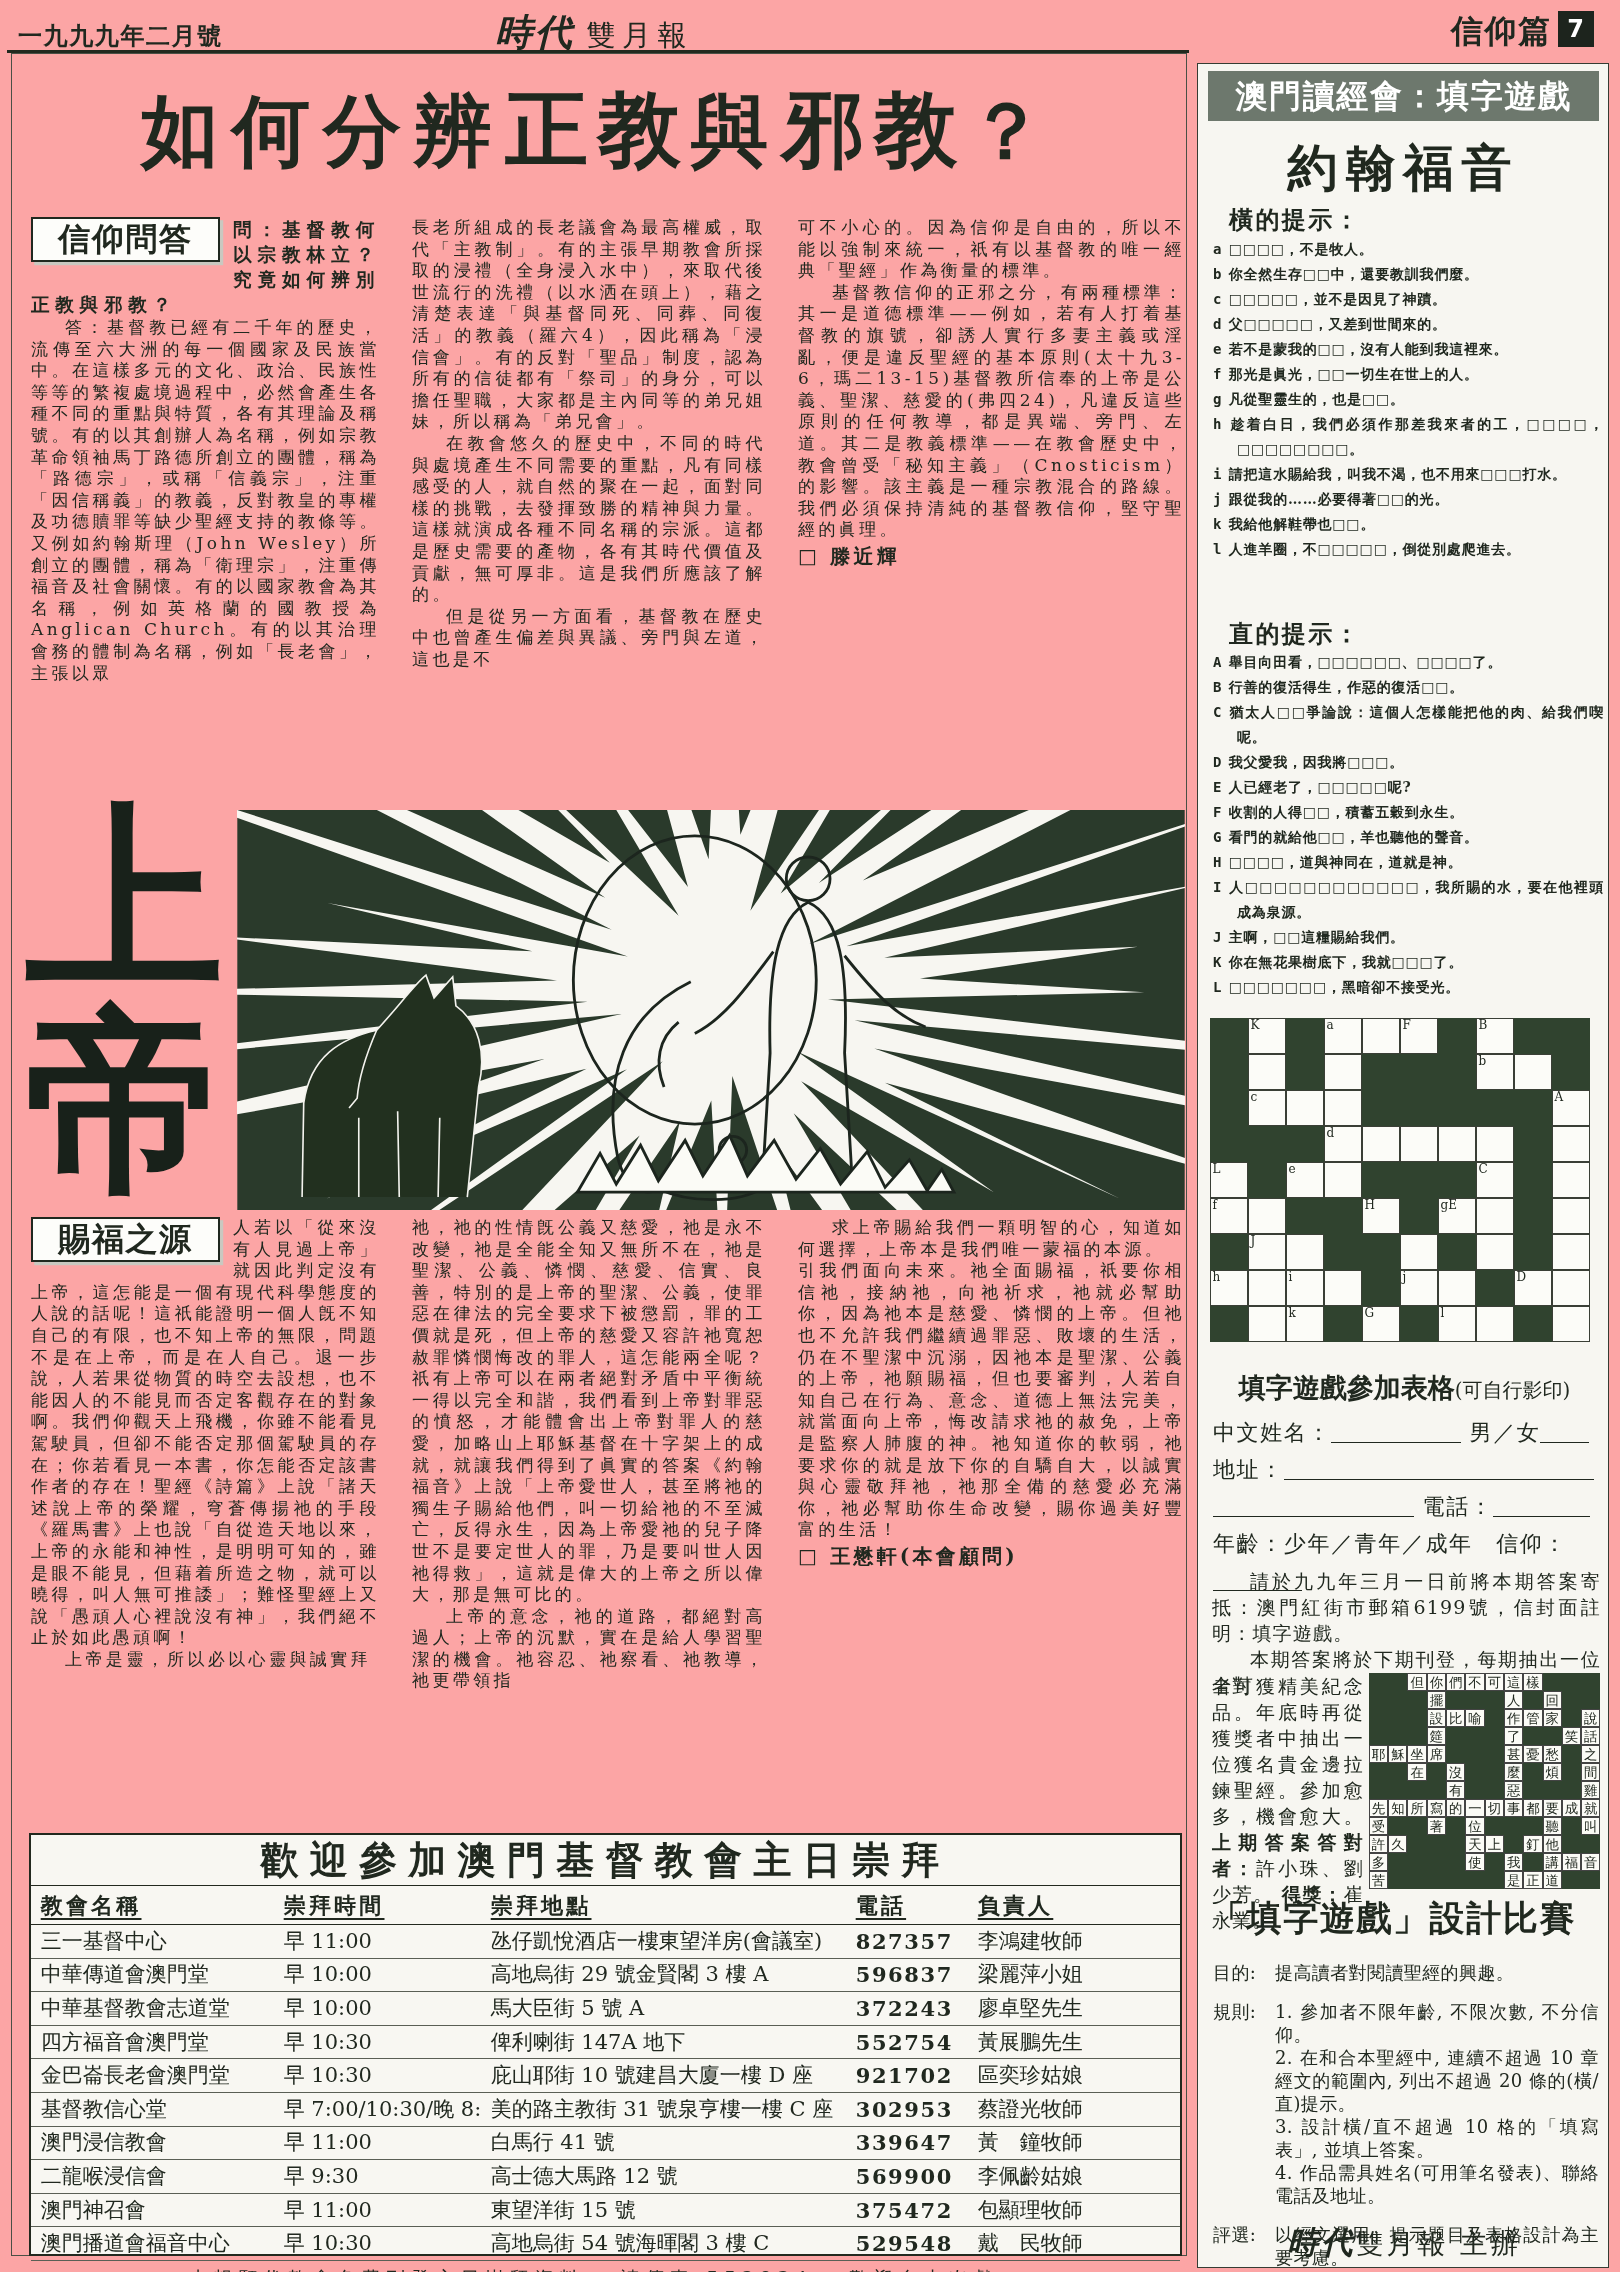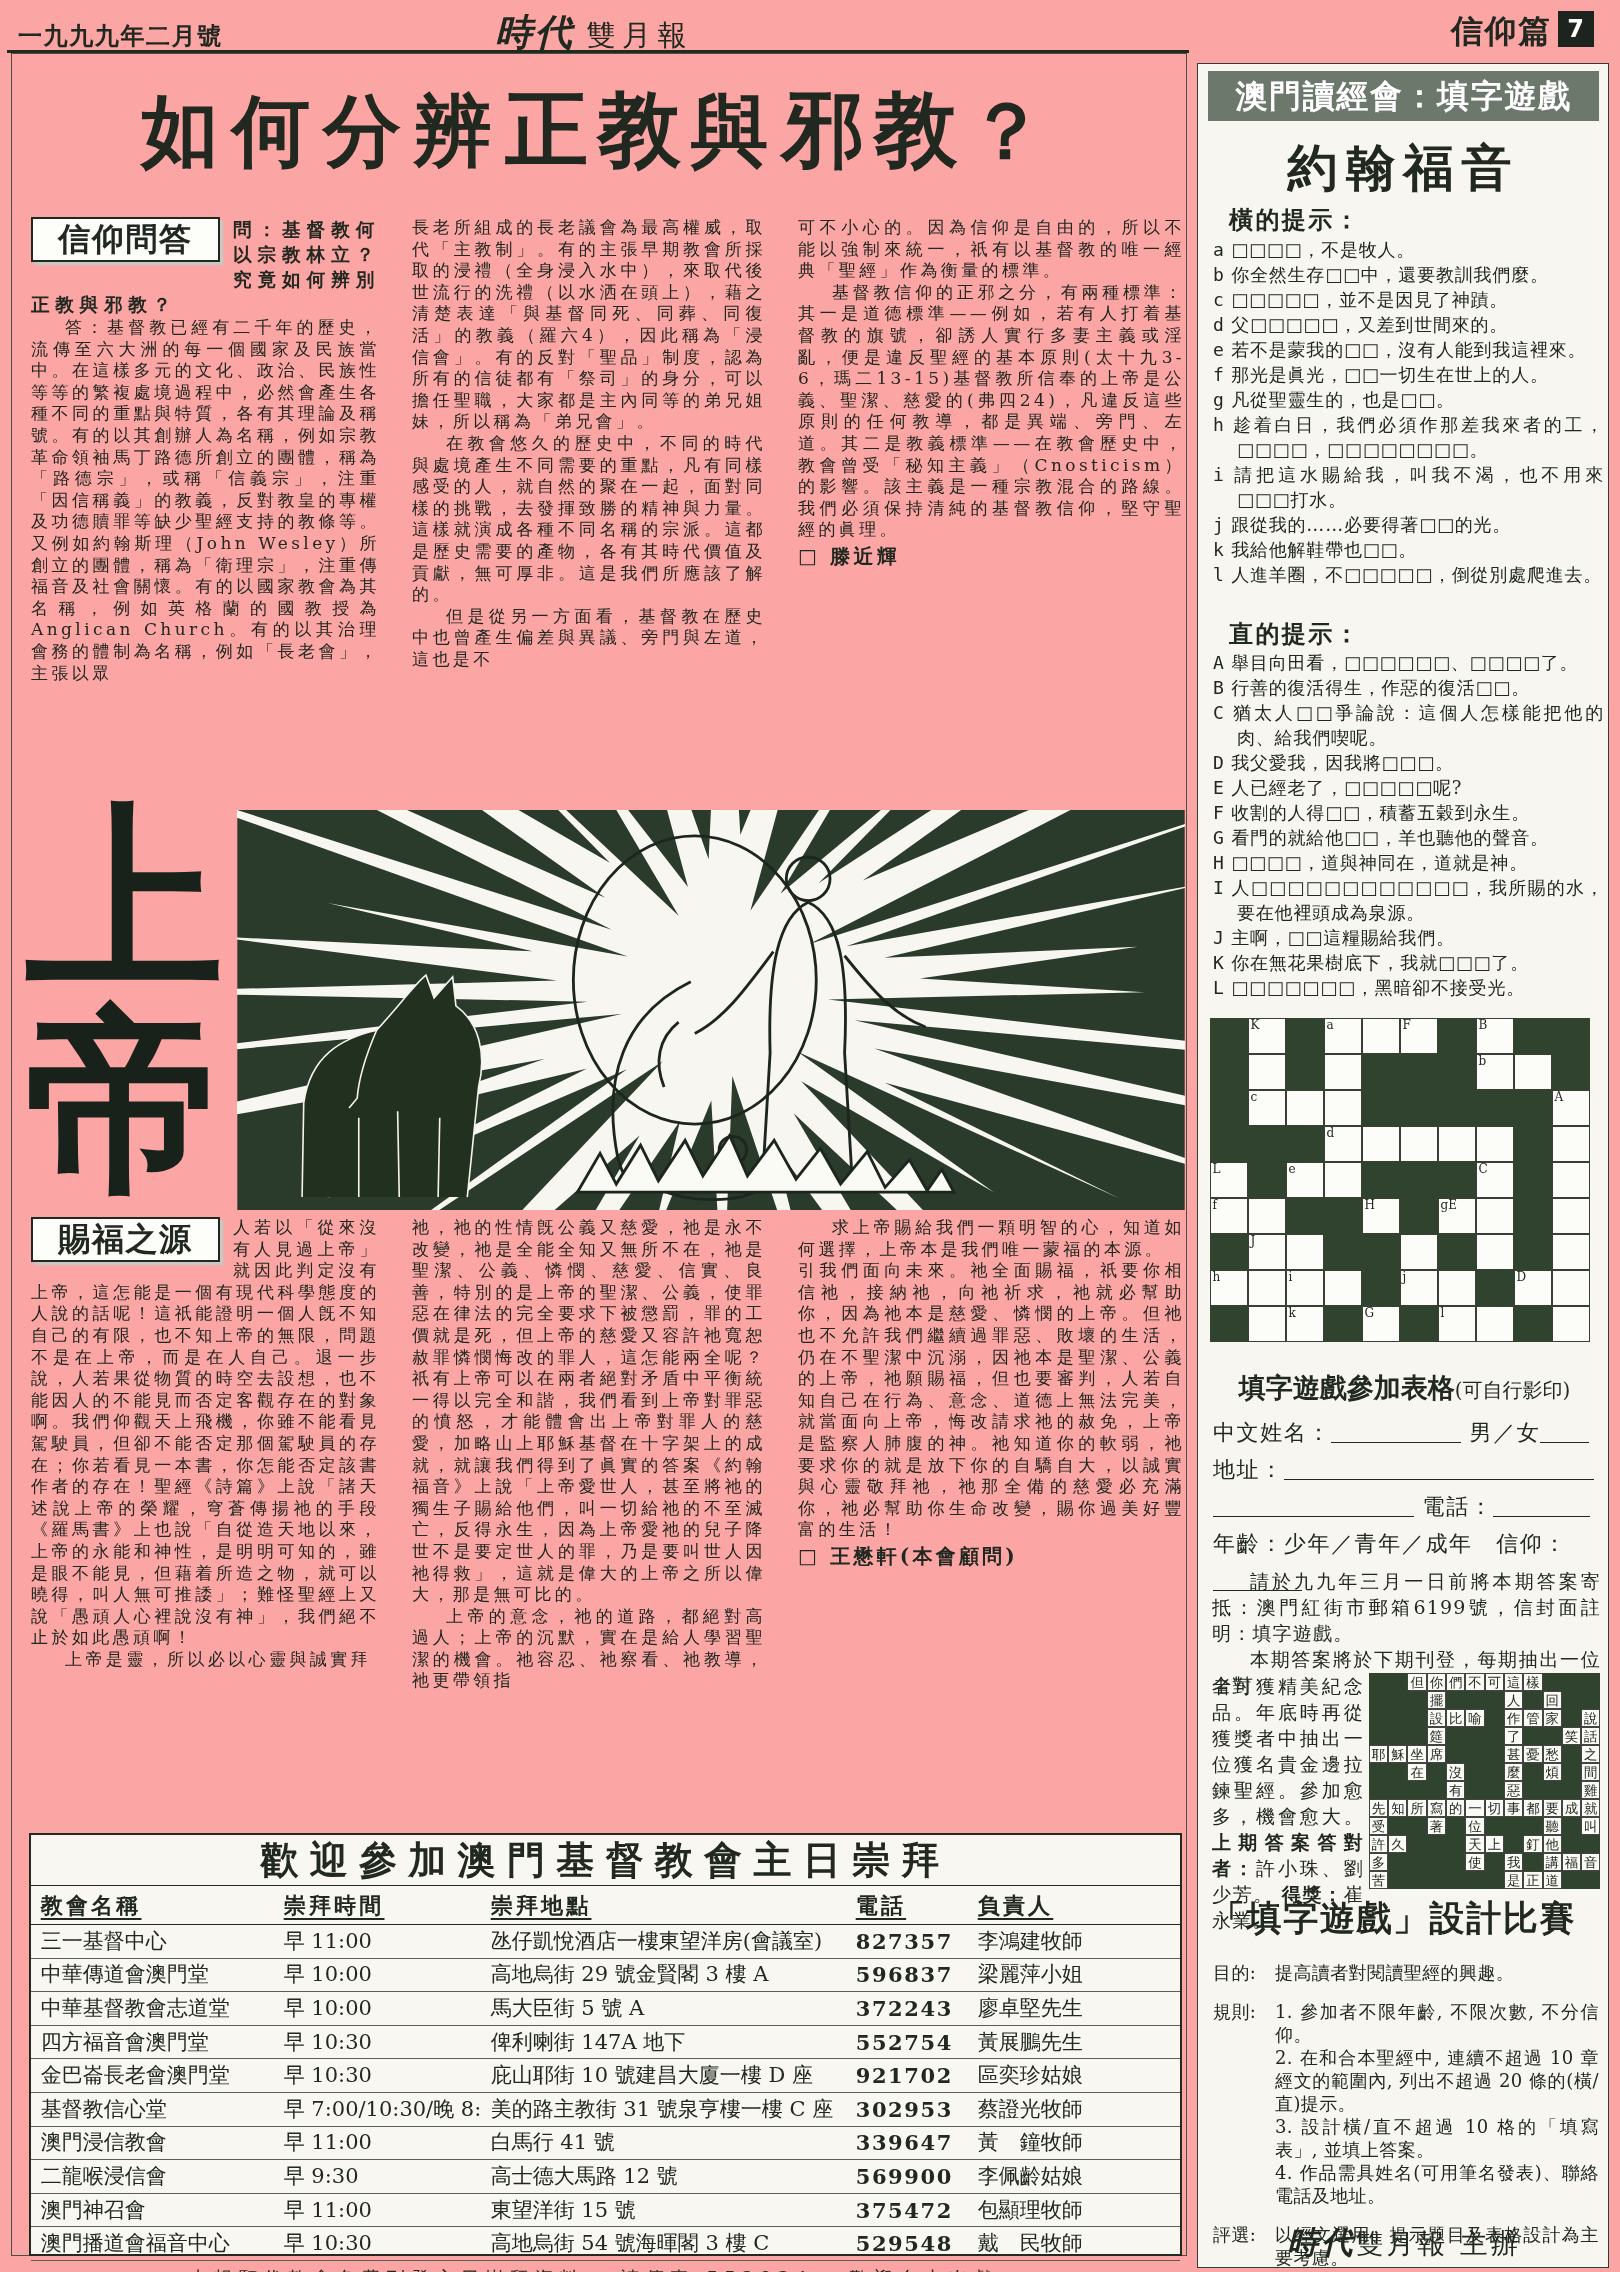"a □□□□，不是牧人。" .clue { font-size: 18px -> 14px; font-weight: none -> bold }
